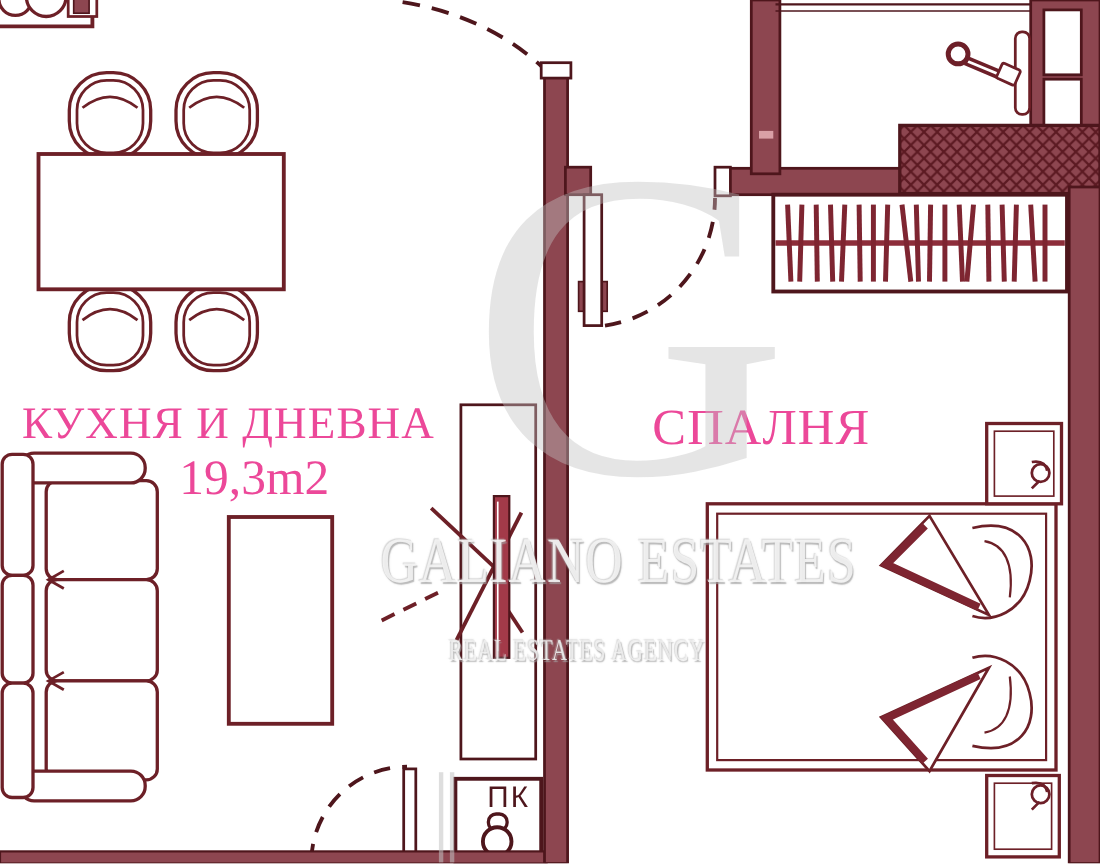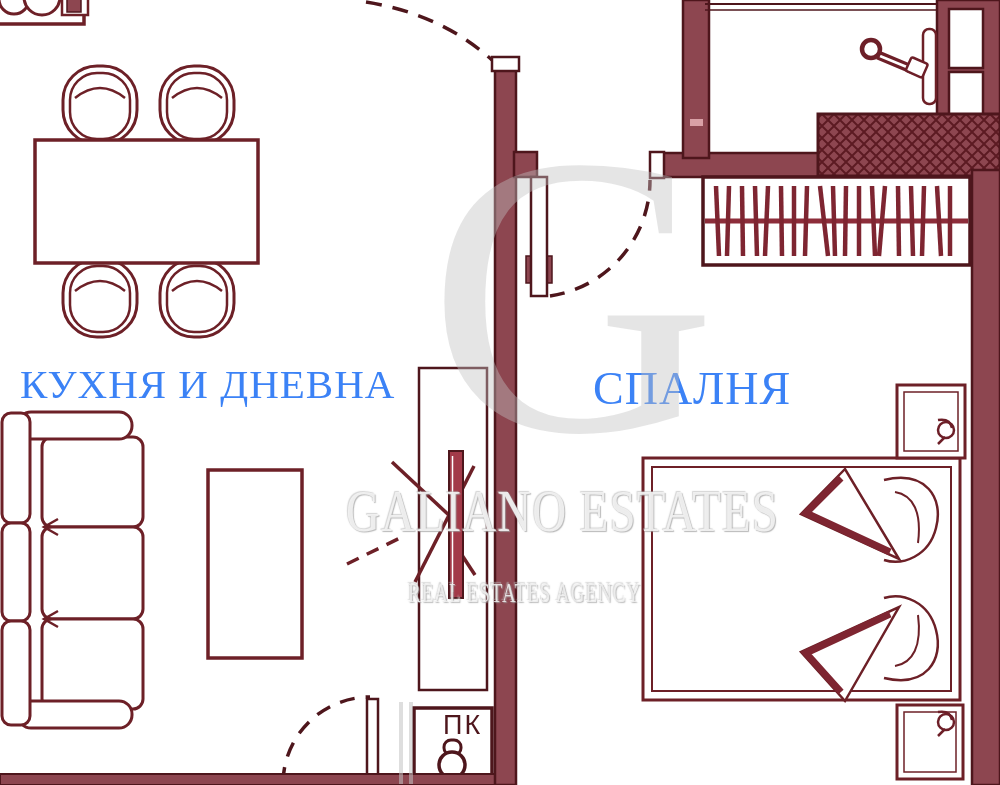"КУХНЯ И ДНЕВНА" .label { color: #3b82f6 -> #ec4899 }
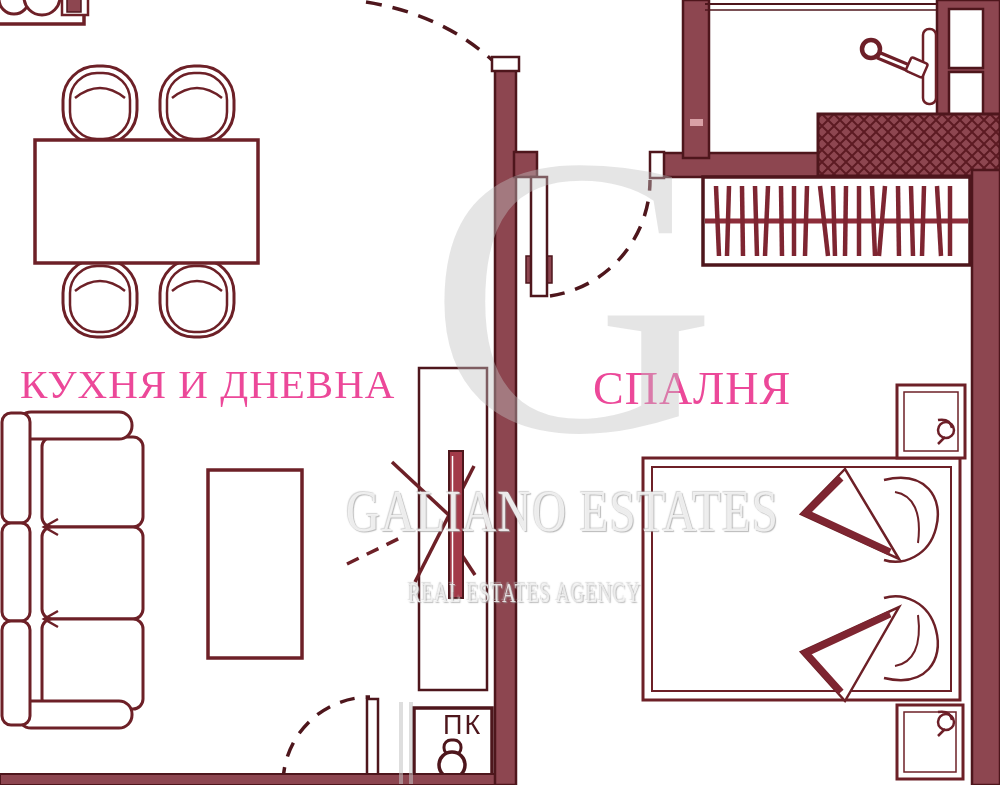"19,3m2" div.label { html: none -> <div>19,3m2</div> }
